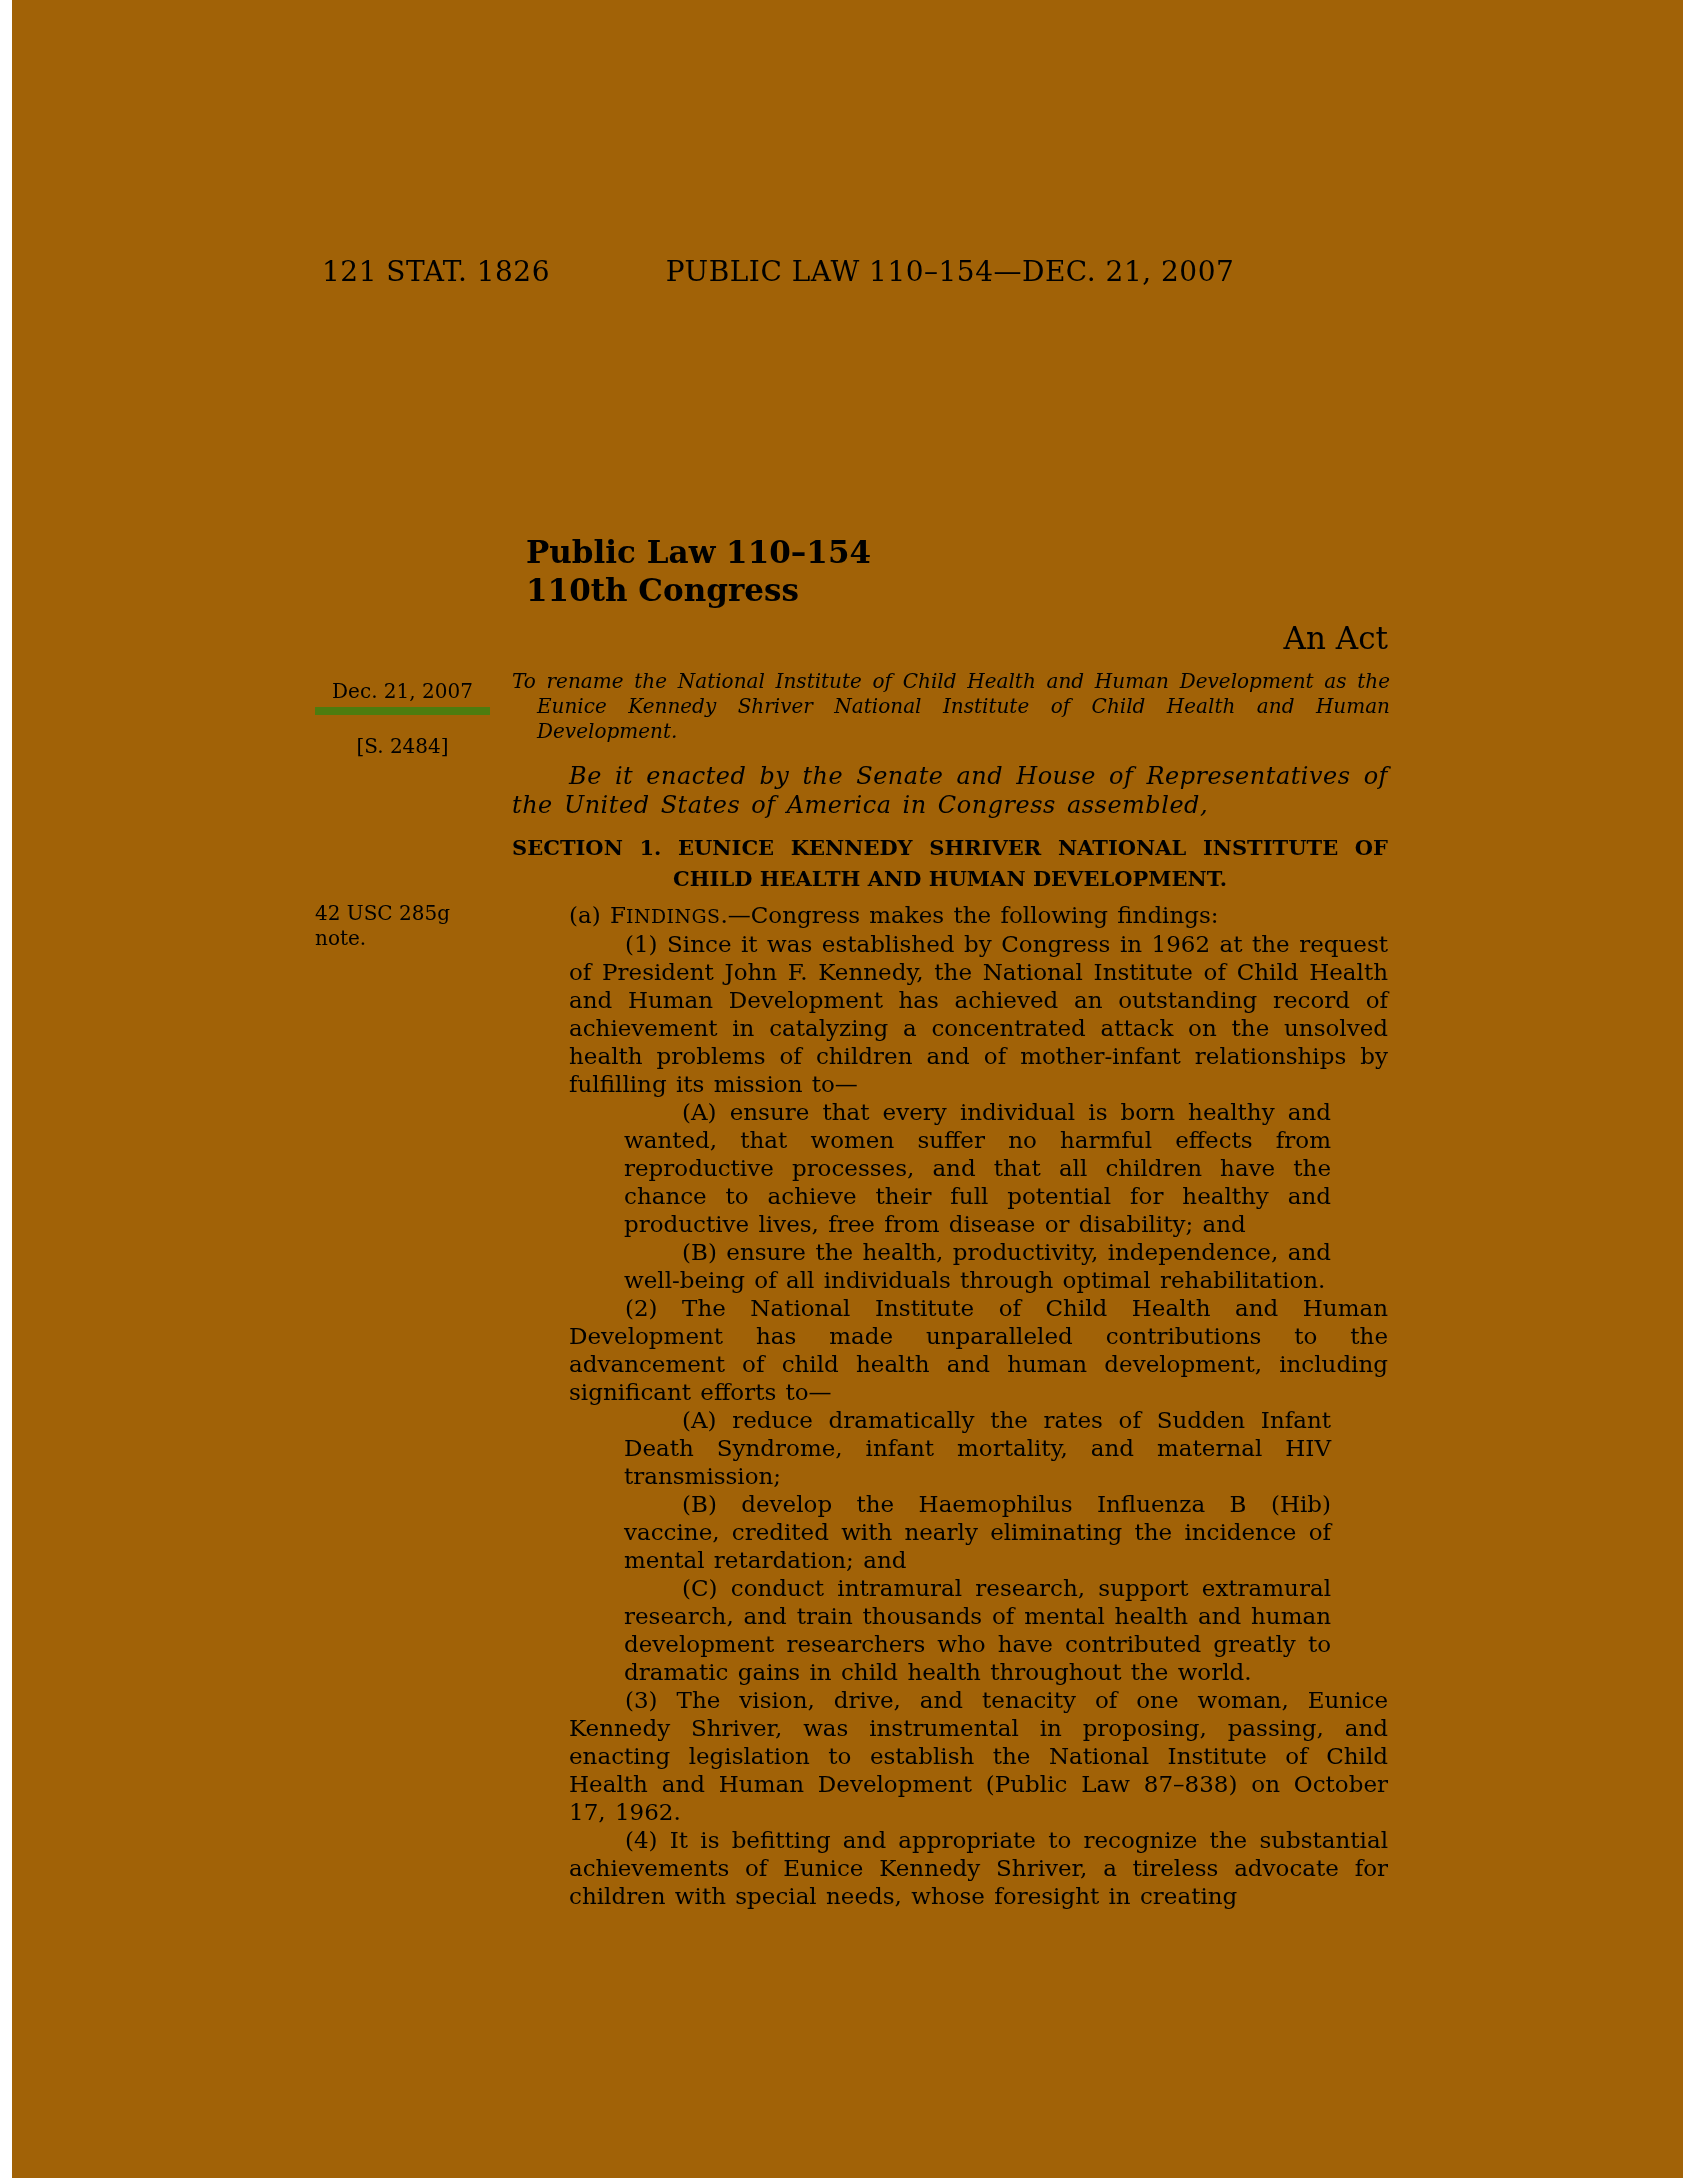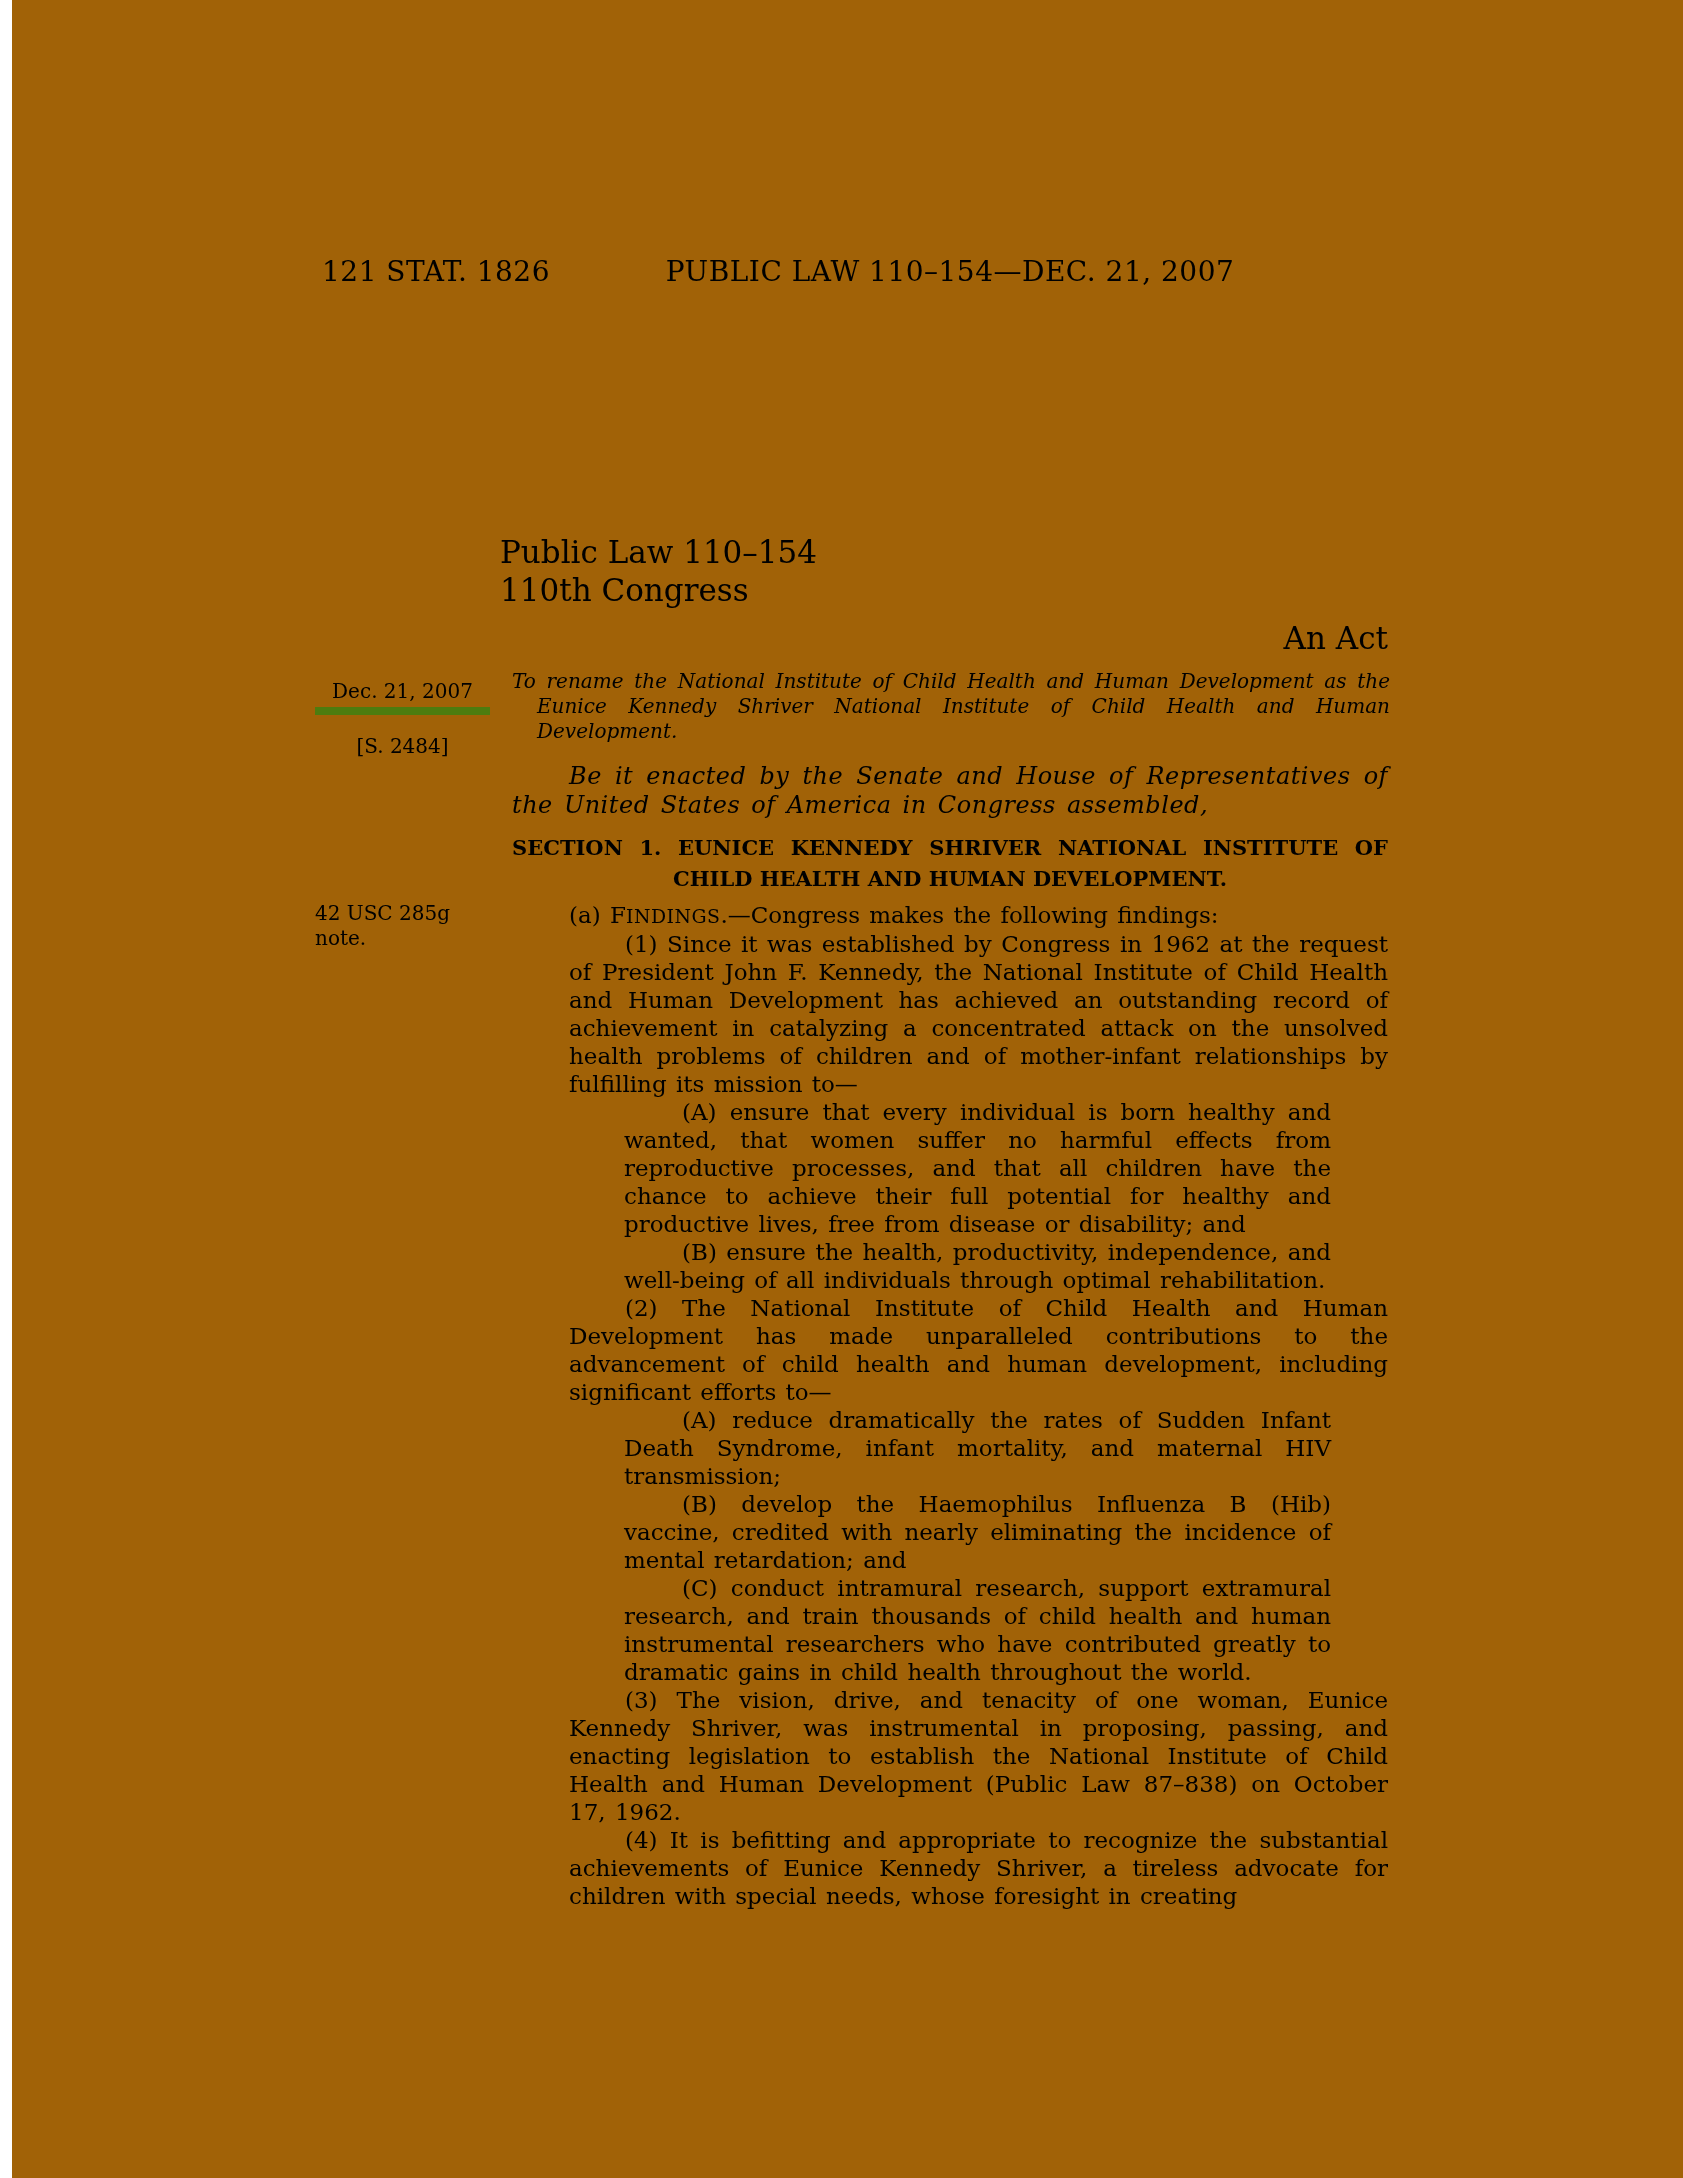"Public Law 110–154" .title-block { font-weight: none -> bold; left: 488px -> 514px }
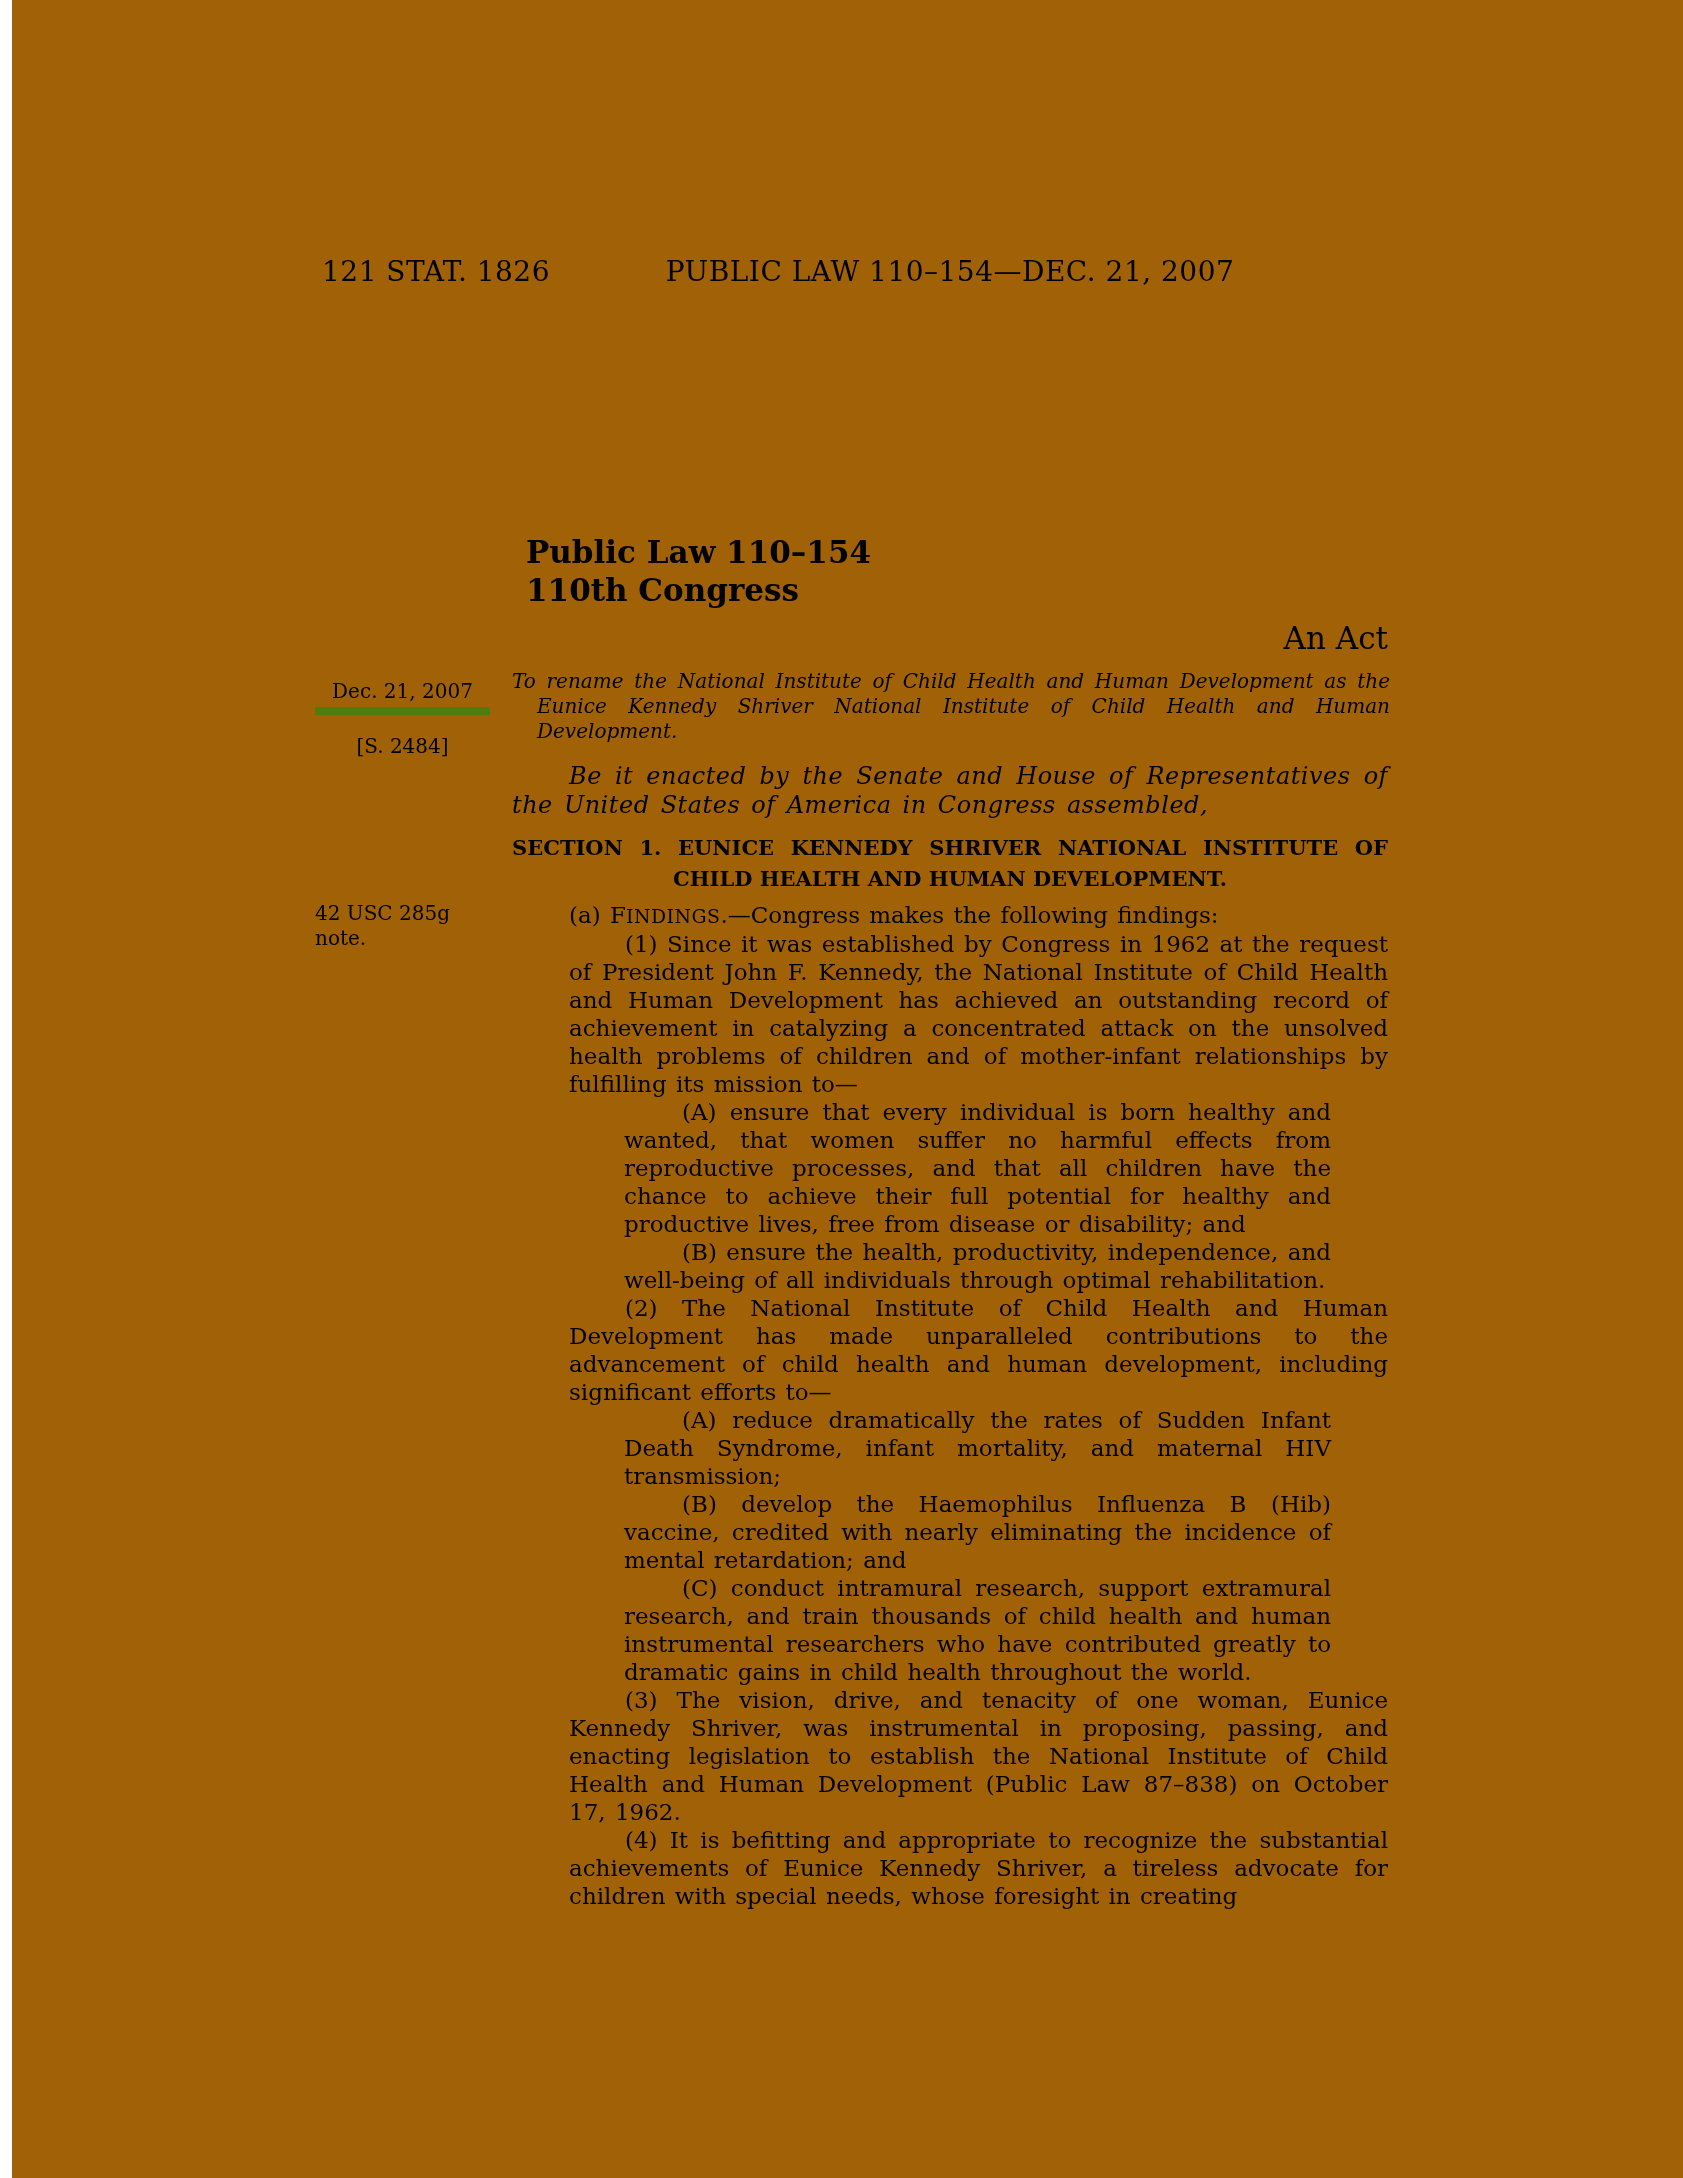"(C) conduct intramural research, support" p.p-alpha { text: child health and human instrumental -> mental health and human development }
